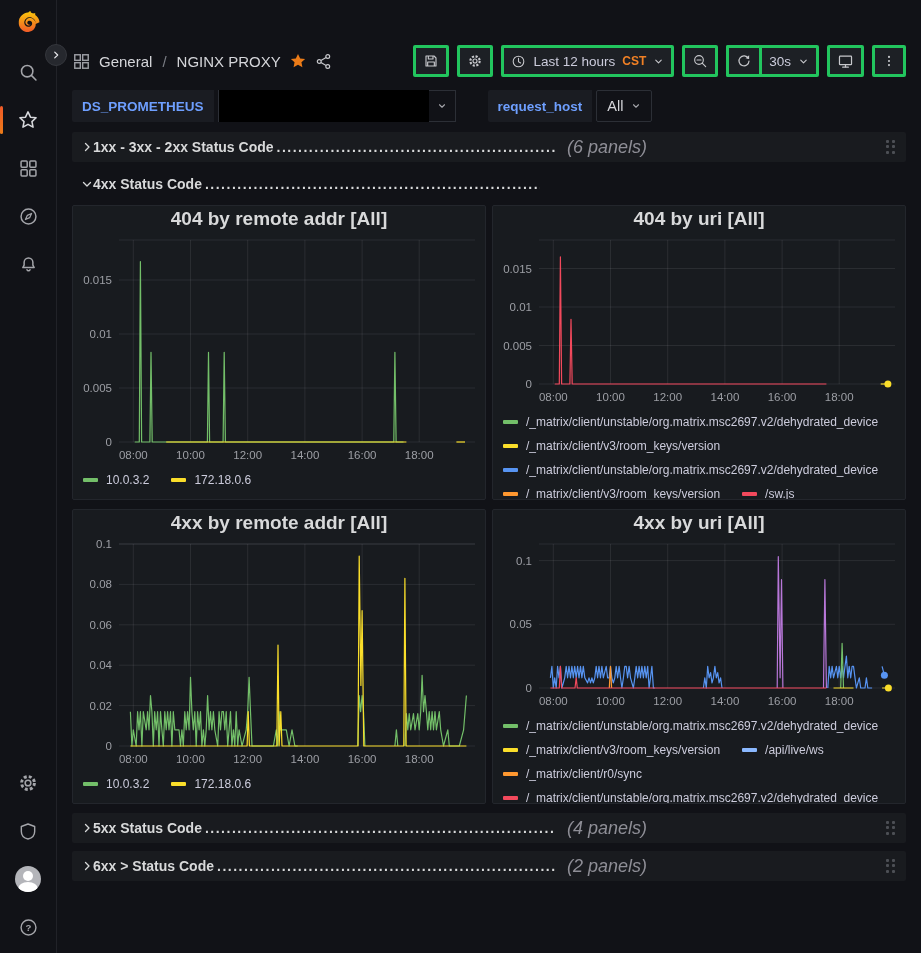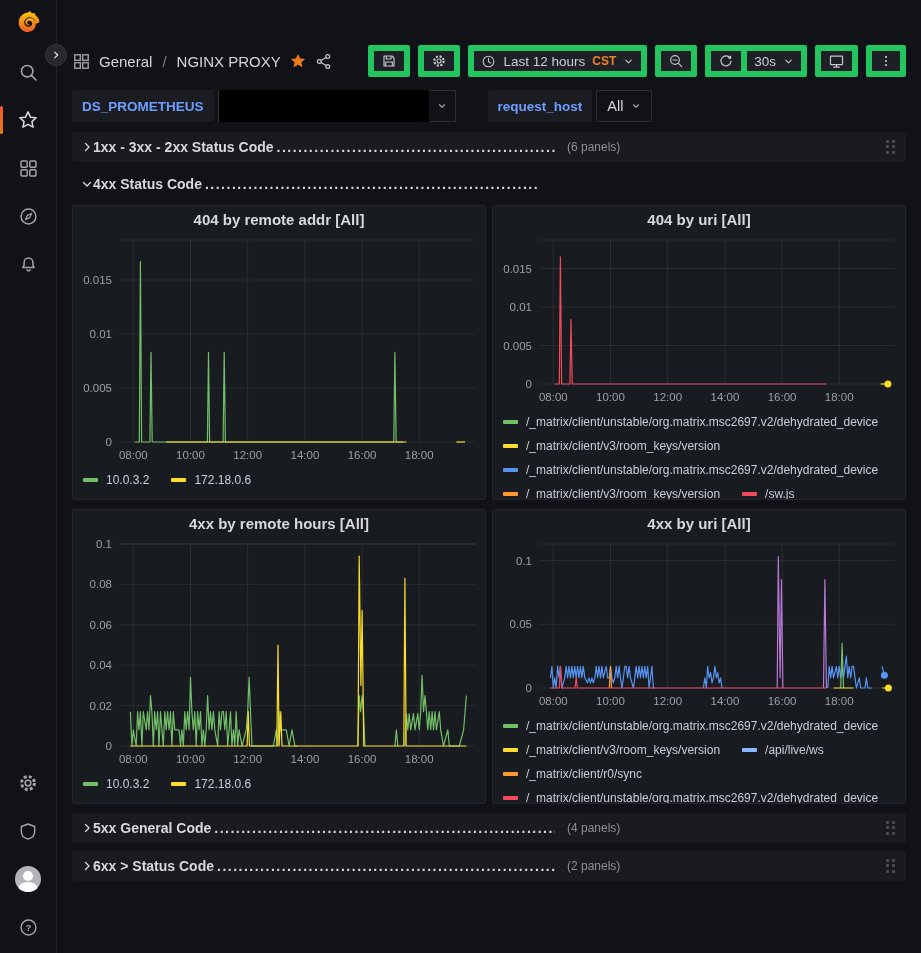"Last 12 hours" .tb-btn { border: 6px solid #22c55e -> 3px solid #22c55e }
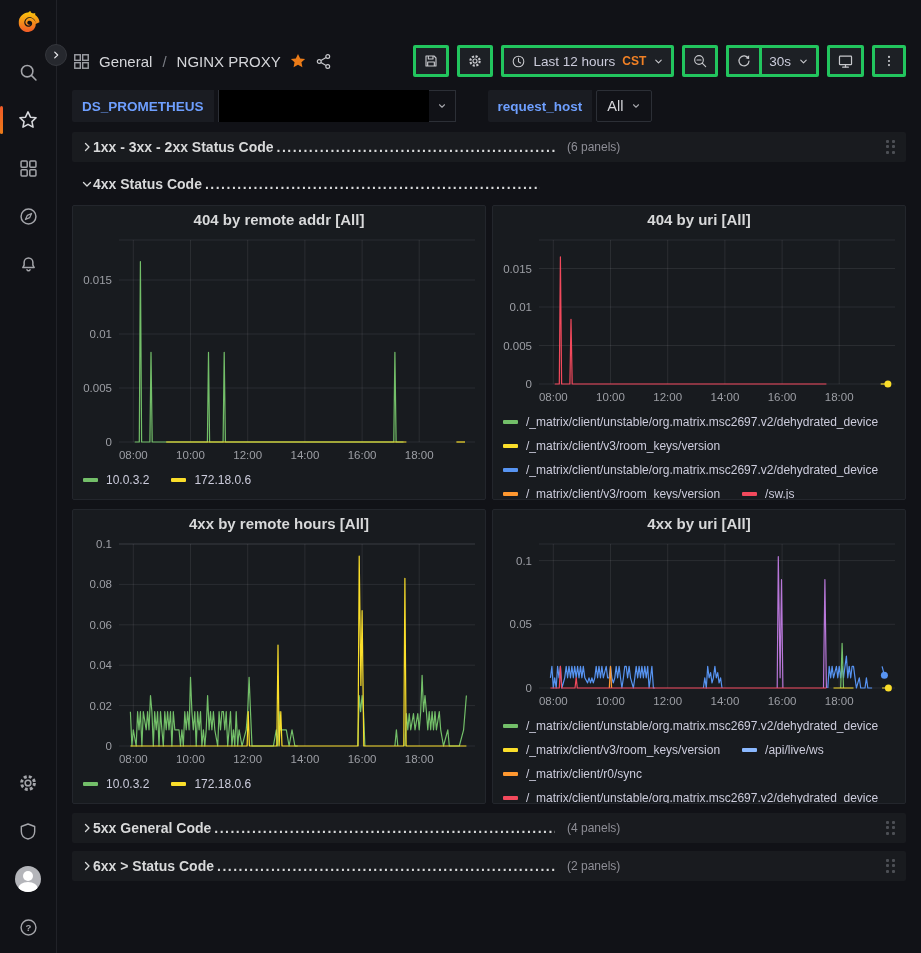"(6 panels)" .row-count { font-size: 12px -> 18px; font-style: none -> italic }
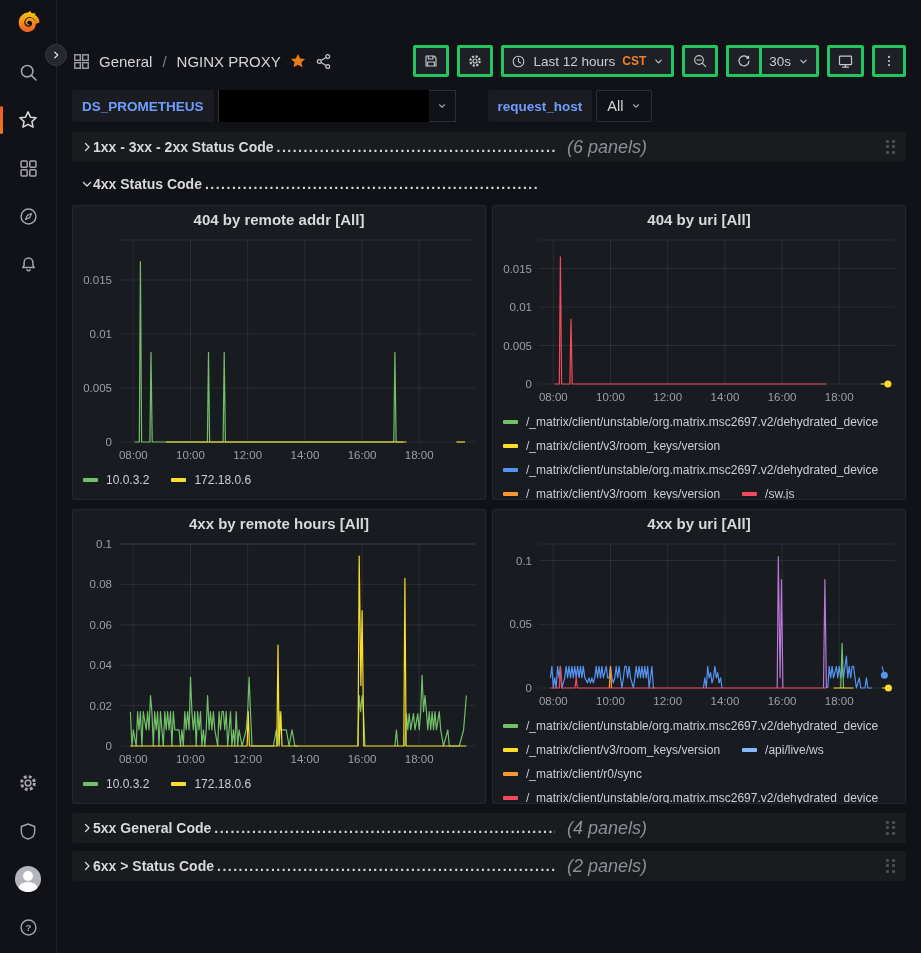"404 by remote addr [All]" .panel-title { font-size: 15px -> 19px }
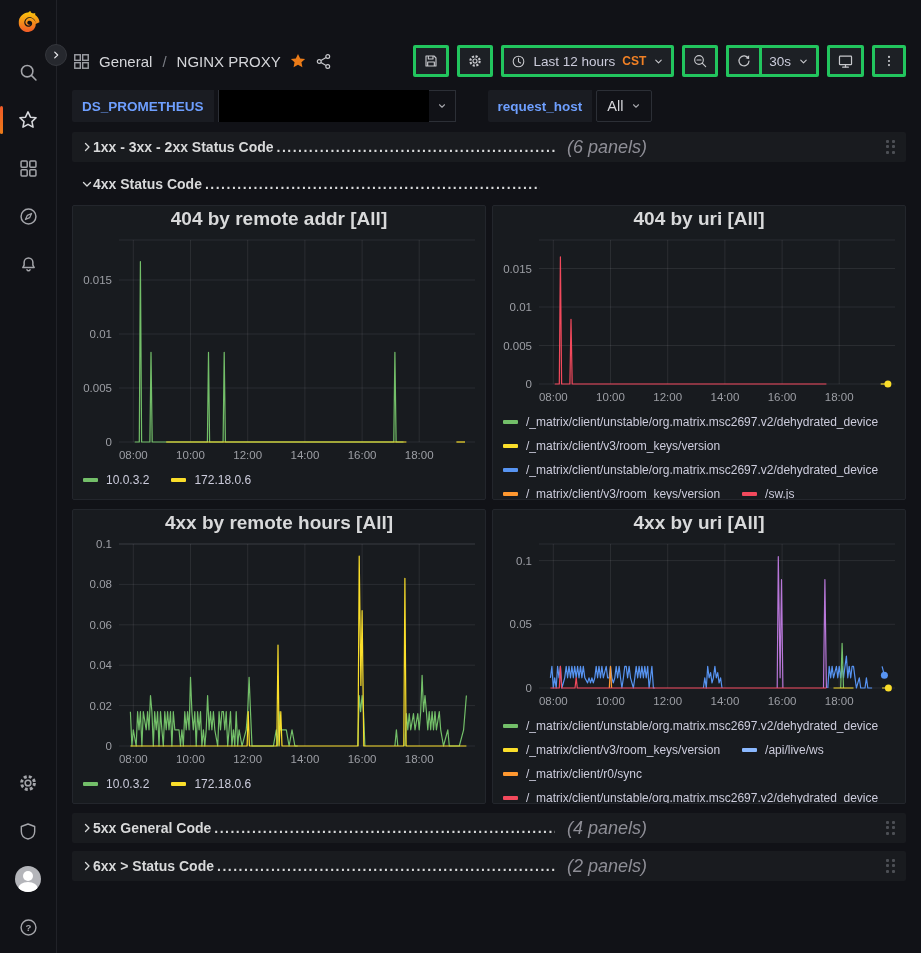"4xx by remote hours [All]" div.panel-title { text: hours -> addr }
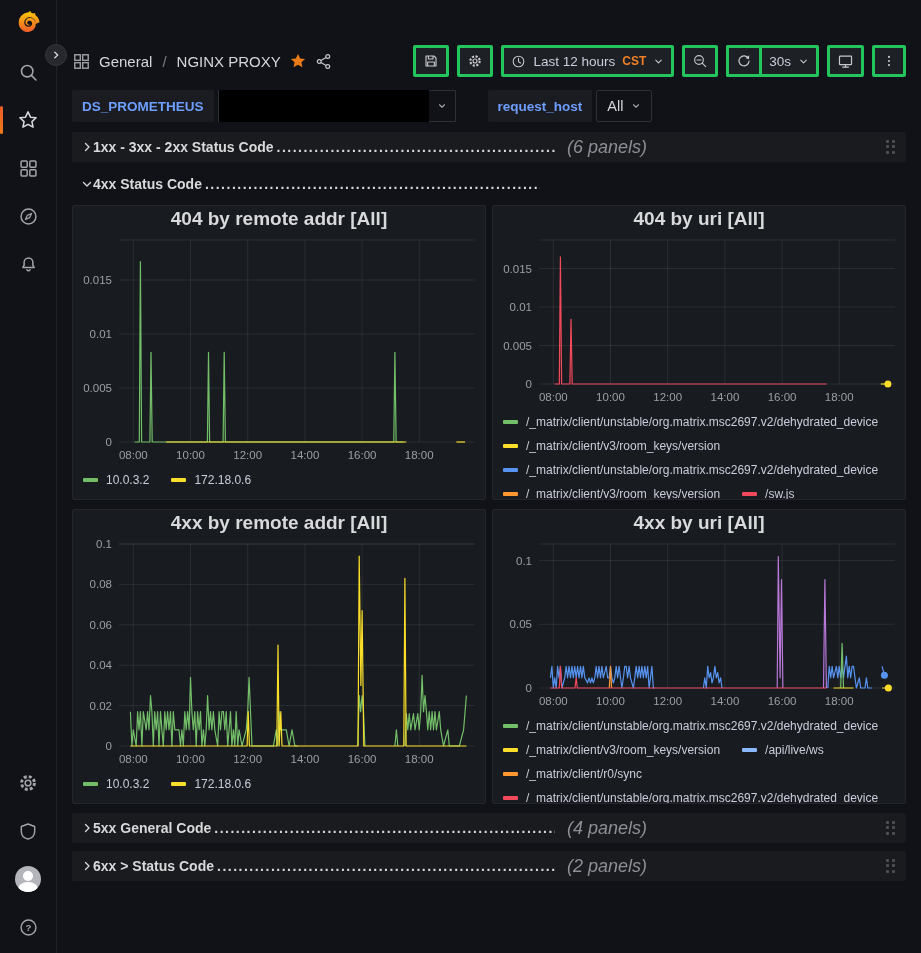"5xx General Code" span.row-title { text: General -> Status }
